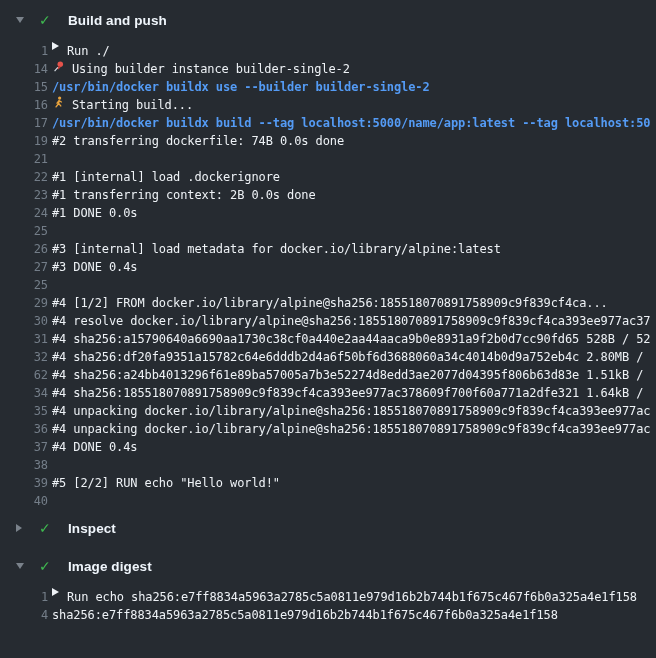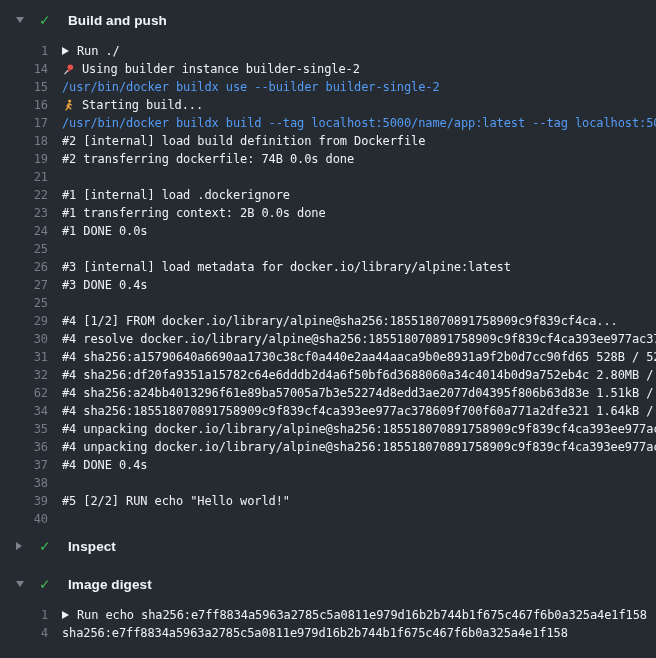"Run ./" .line-content { align-items: center -> flex-start; margin-left: 14px -> 4px }
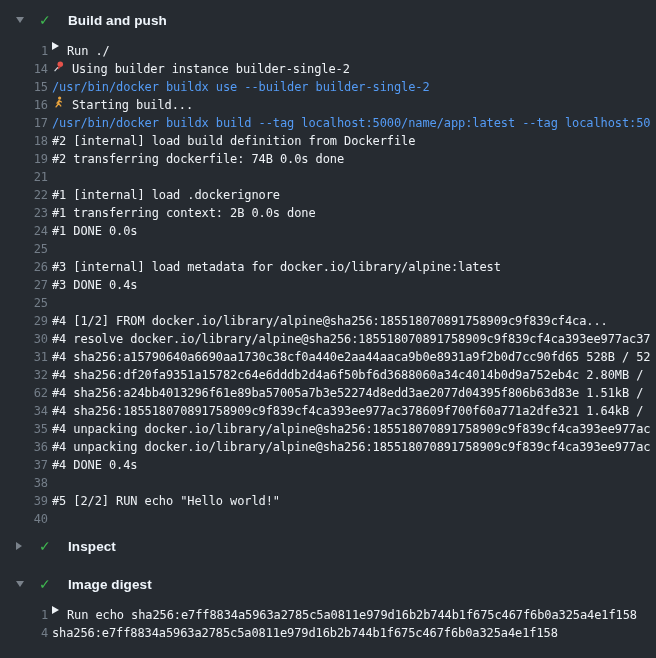"/usr/bin/docker buildx use --builder" .line-text.blue { font-weight: normal -> bold }
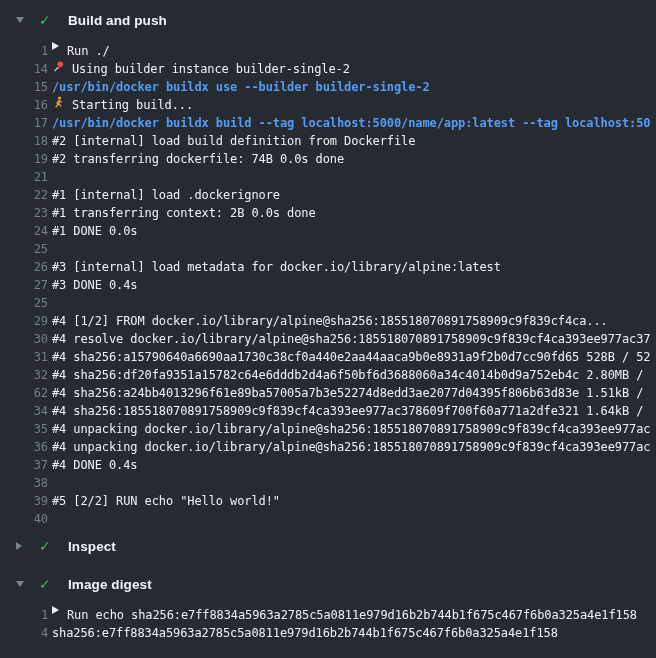"18" div.log-line { html: <div><span>18</span><span><span>#2 [internal] load build definition from Dockerfile</span></span></div> -> none }
